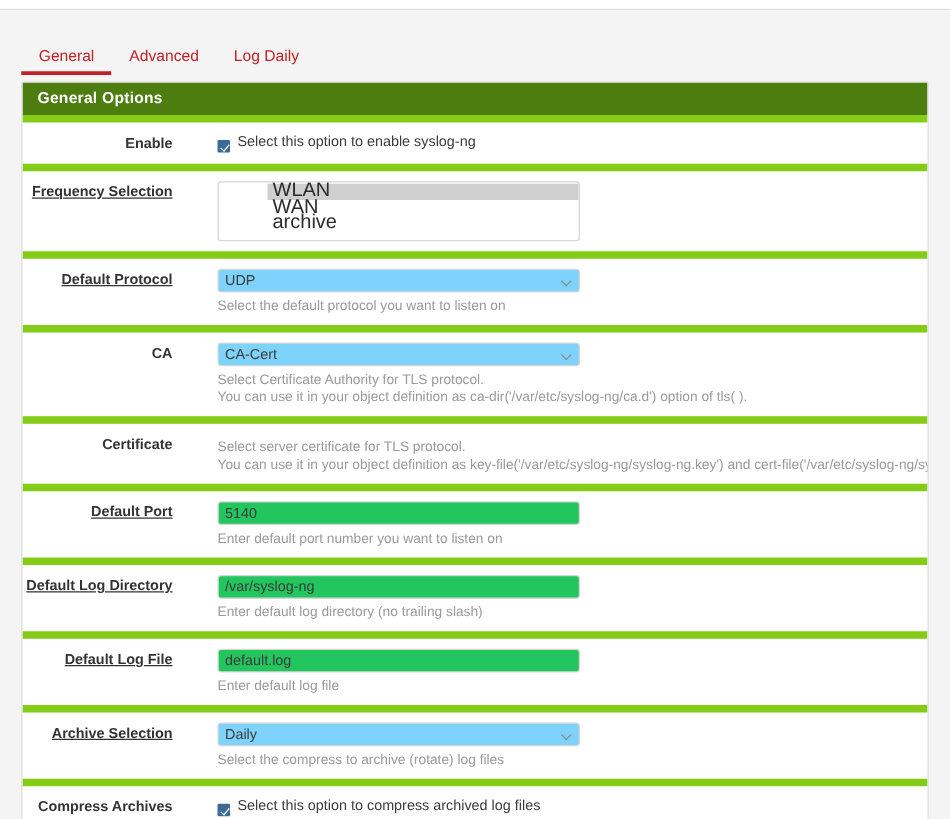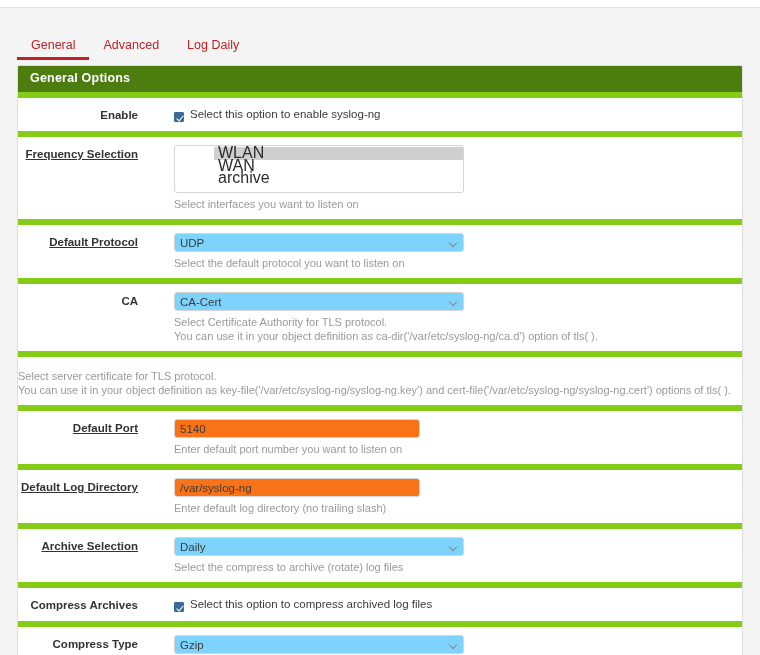"Select interfaces you want to" div.help { html: <div>Select interfaces you want to listen on</div> -> none }
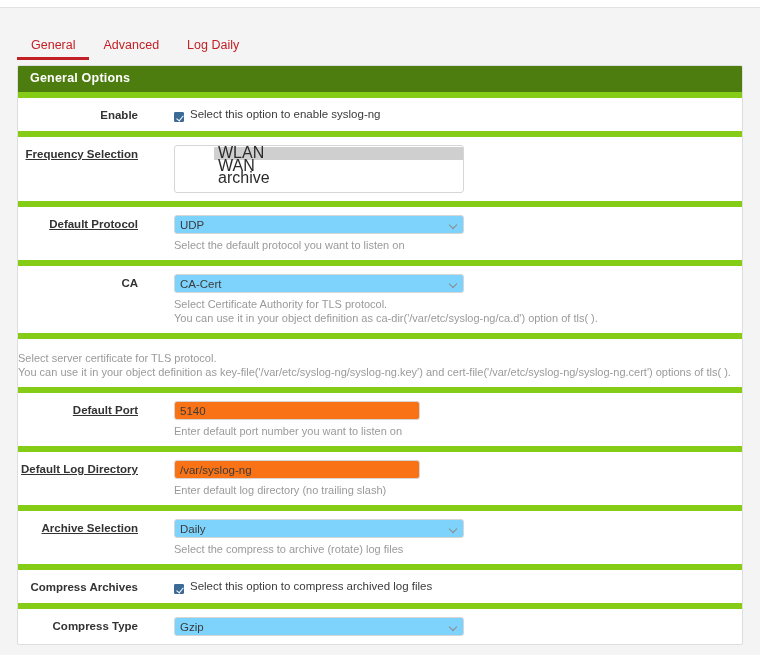"Certificate" div.row-label { html: none -> <div> <span>Certificate</span> </div> }
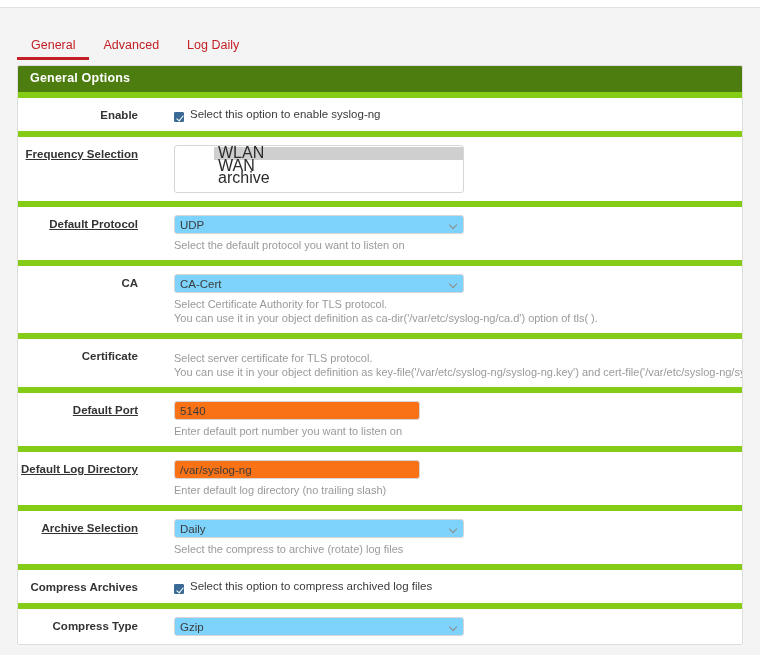"5140" .txt { background: #f97316 -> #22c55e; width: 246px -> 290px }
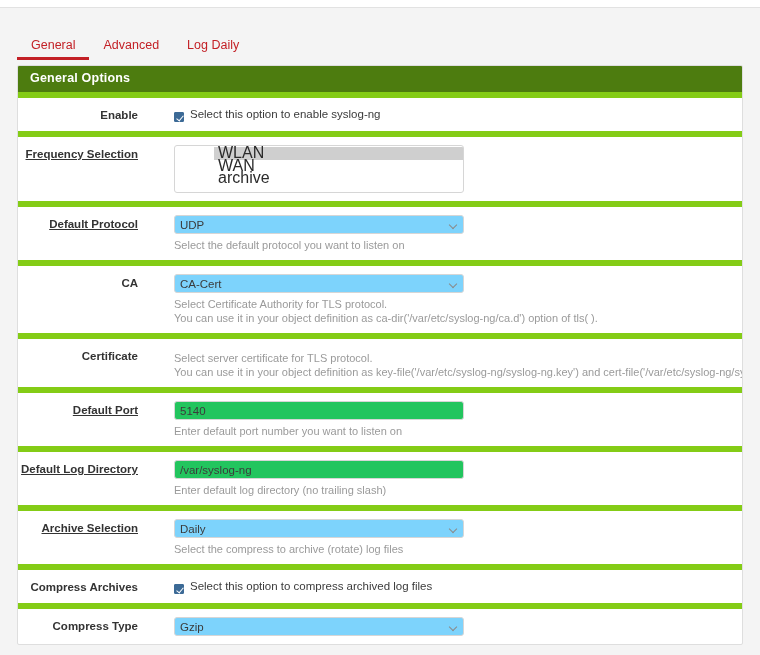"Default Log File" div.row { html: none -> <div> <div> <span>Default Log File</span> </div> <div> <input> <div>Enter default log file</div> </div> </div> }
